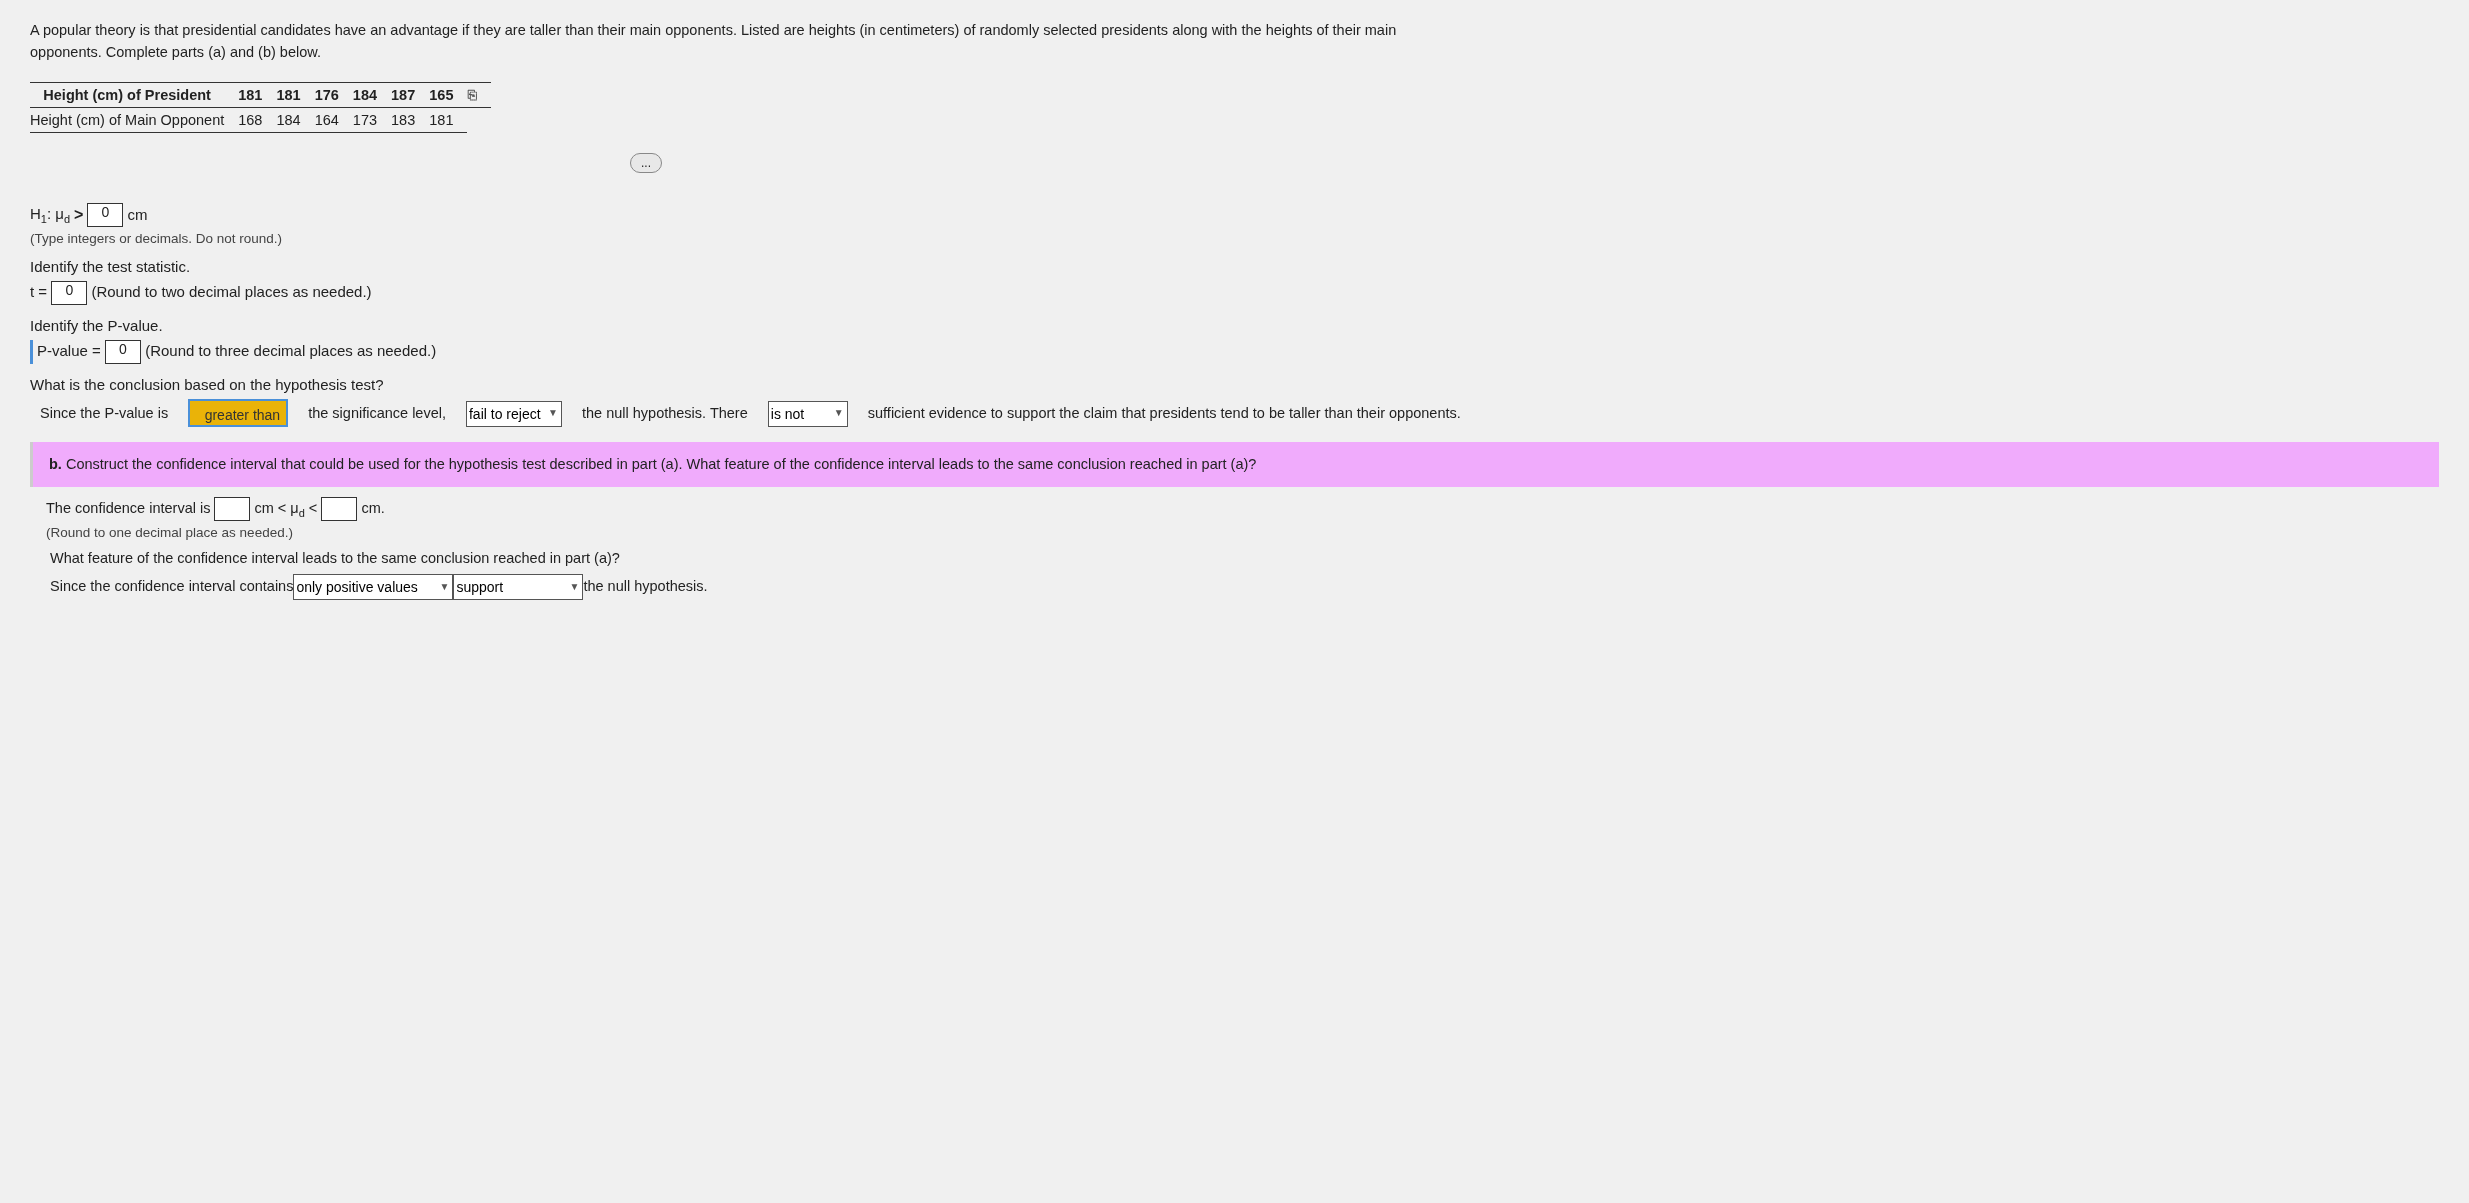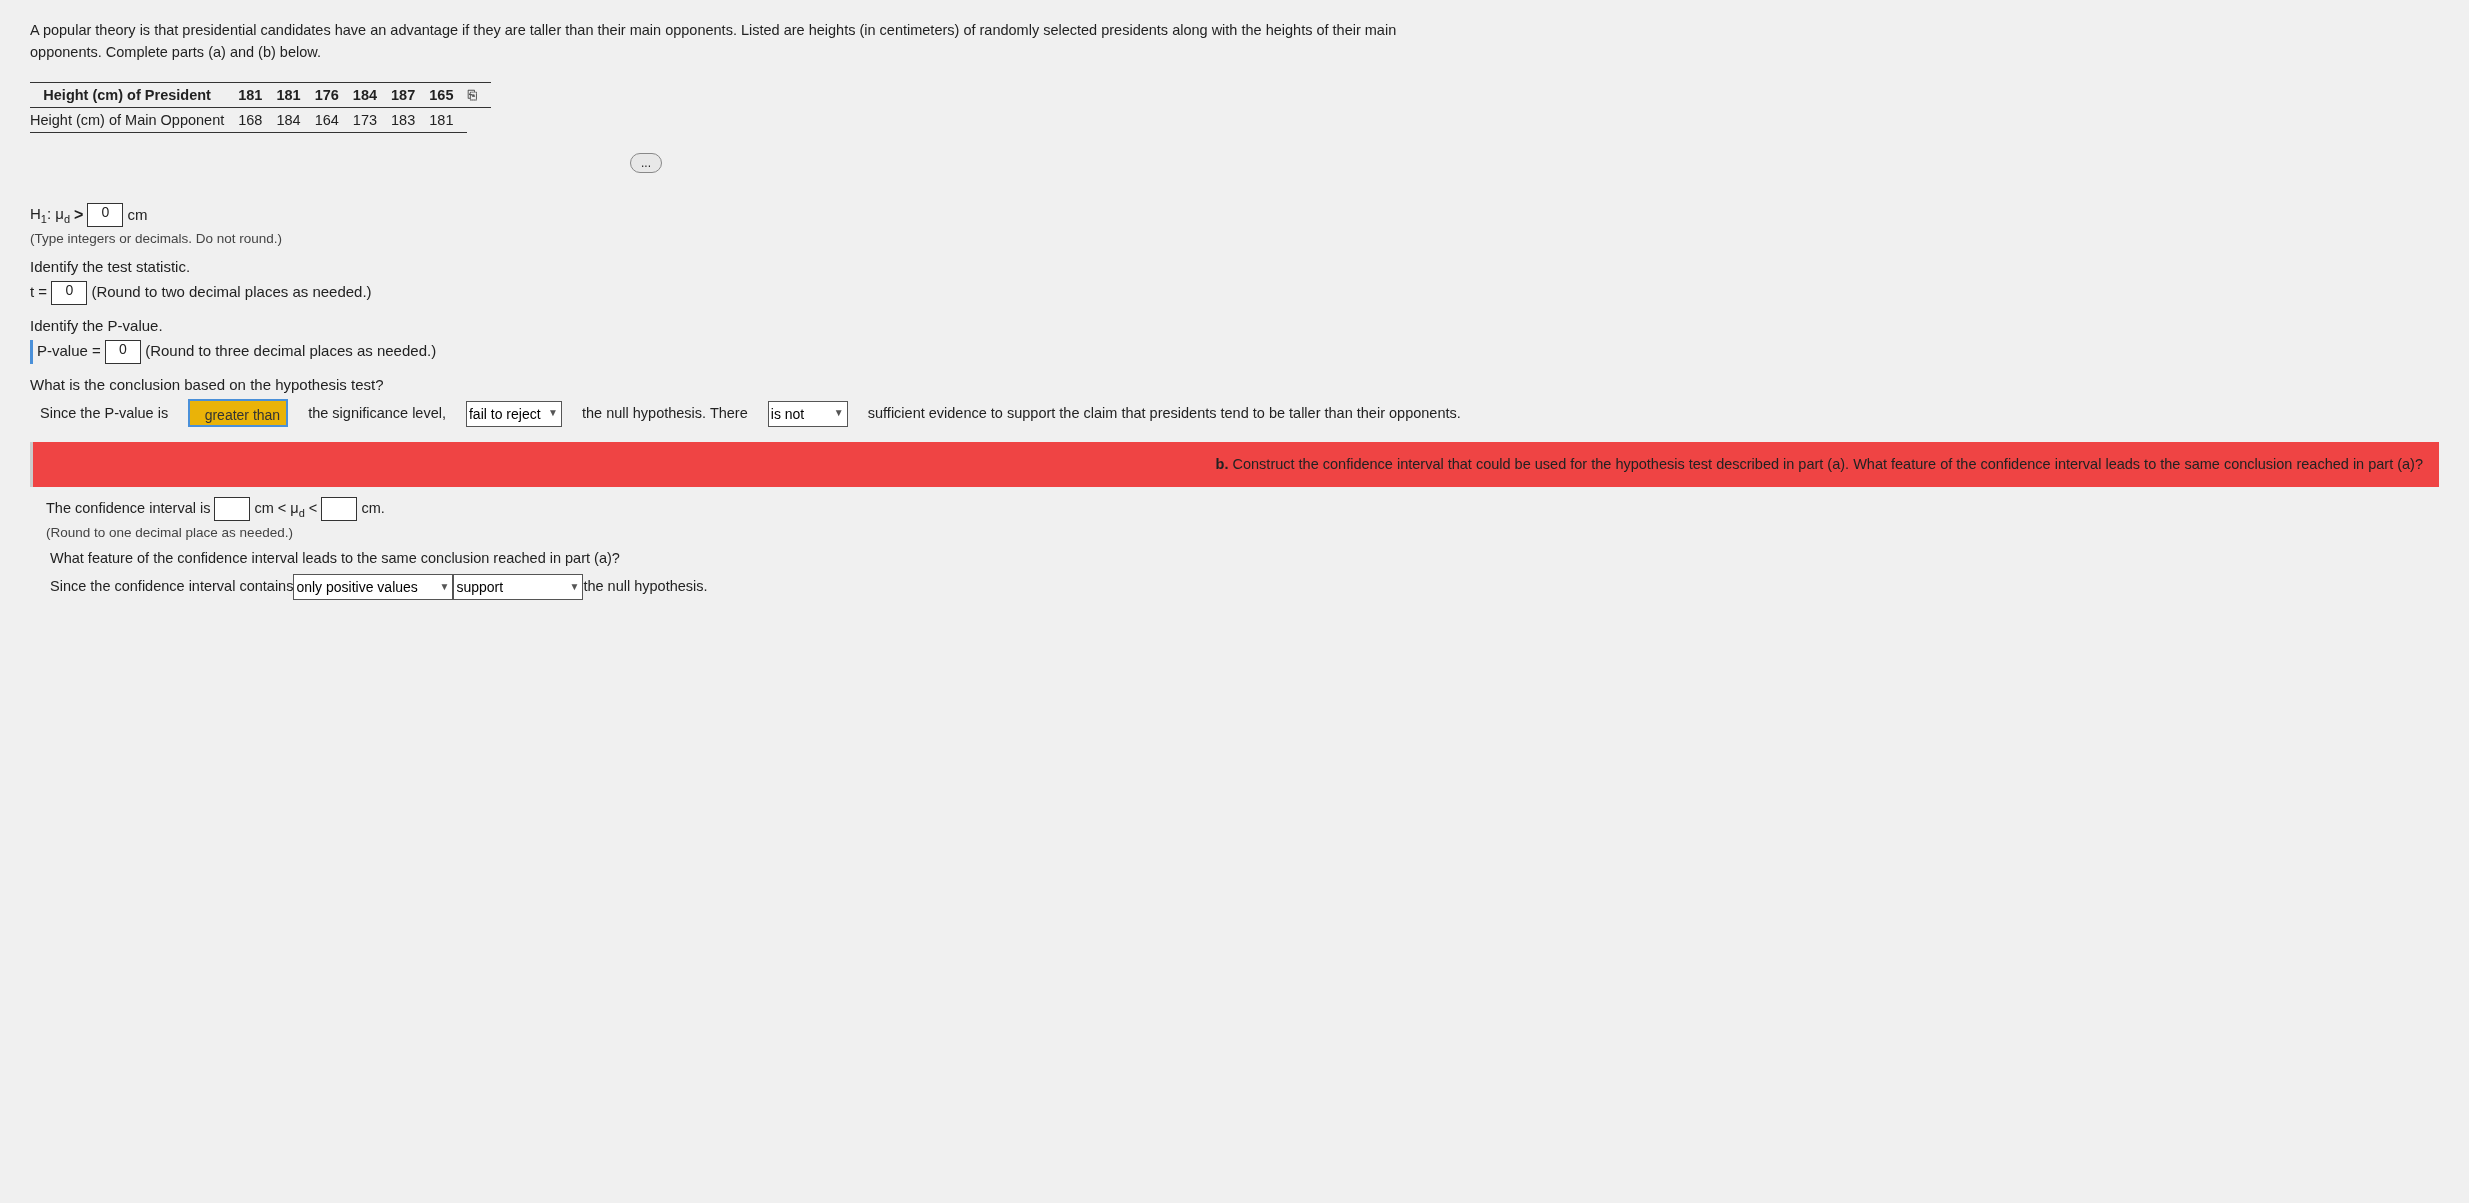"b. Construct the confidence interval" .part-b { background: #ef4444 -> #f0abfc; text-align: right -> none }
